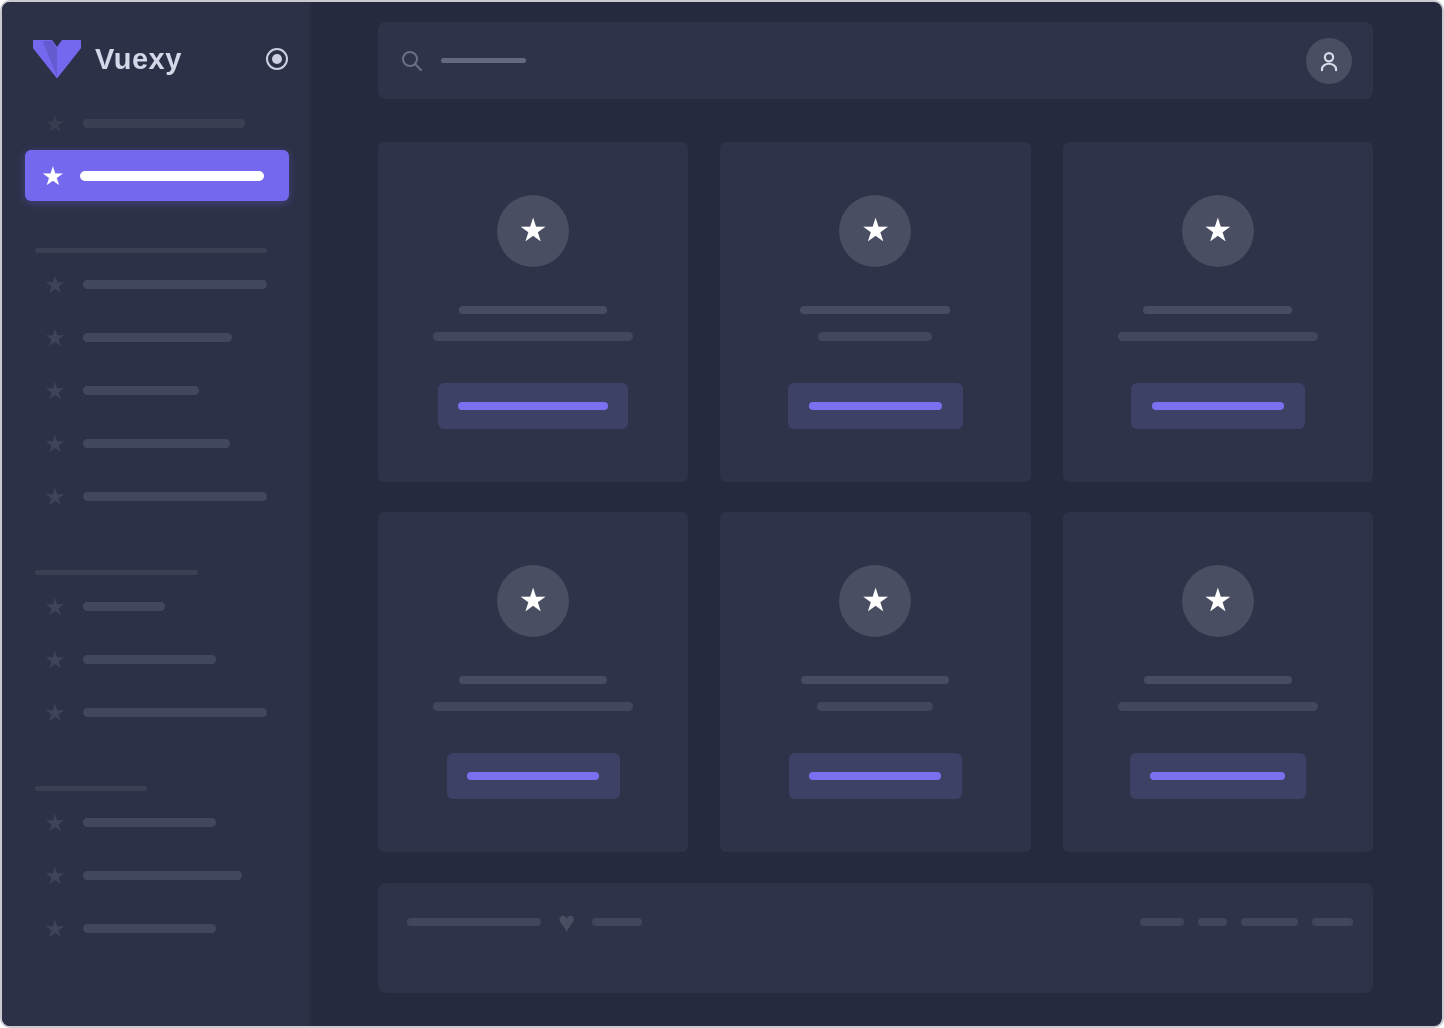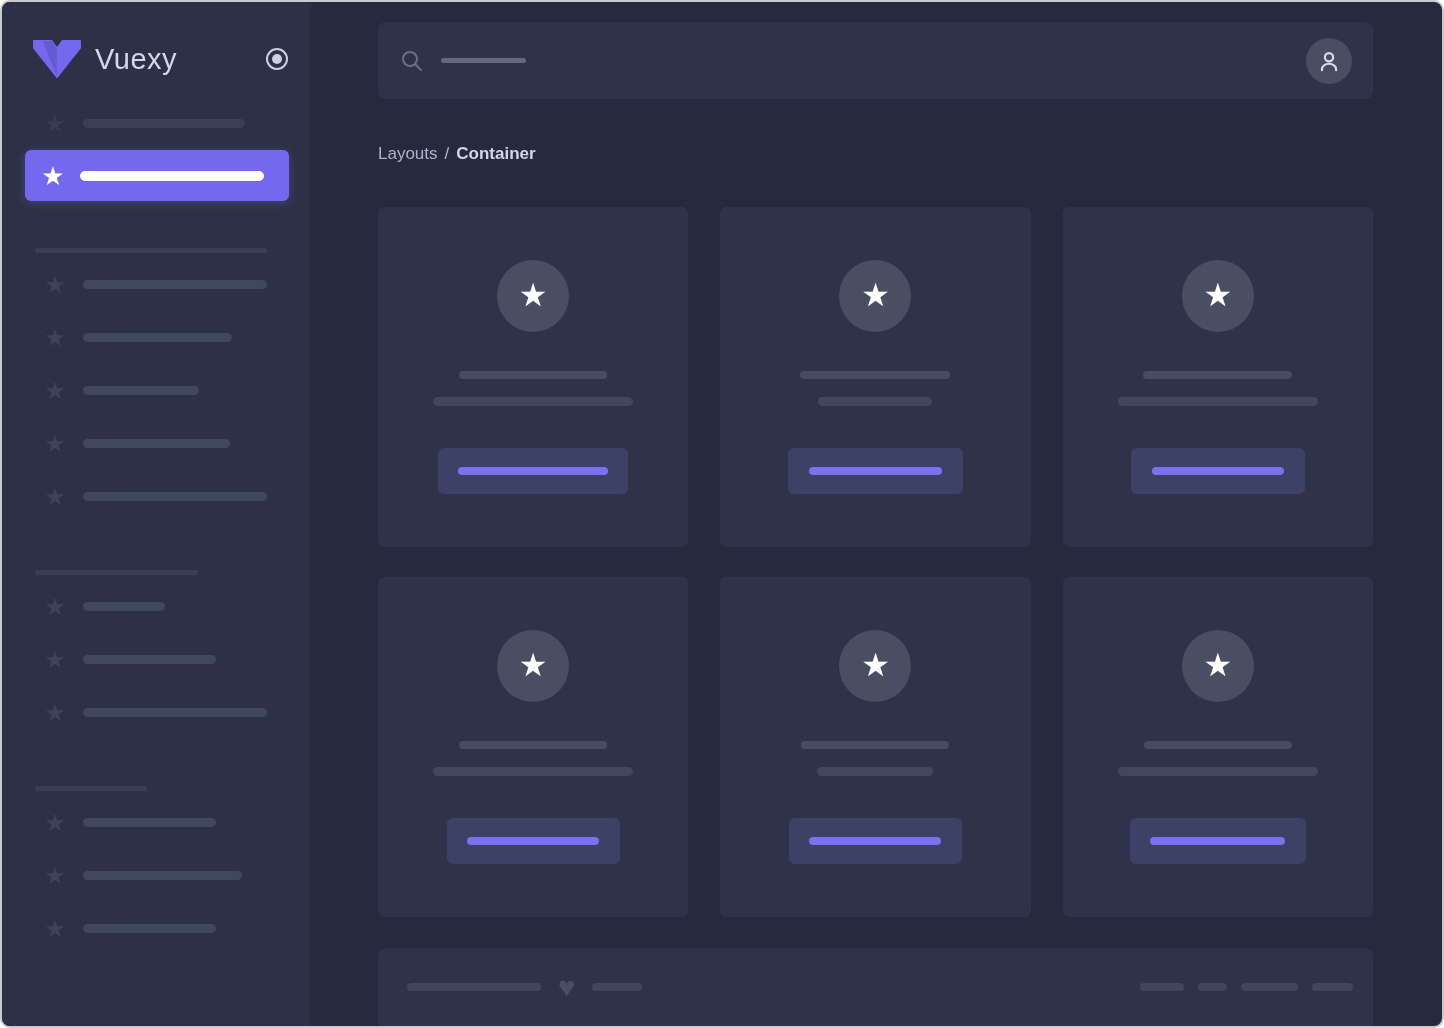"Vuexy" .logo-text { font-weight: 400 -> 700 }
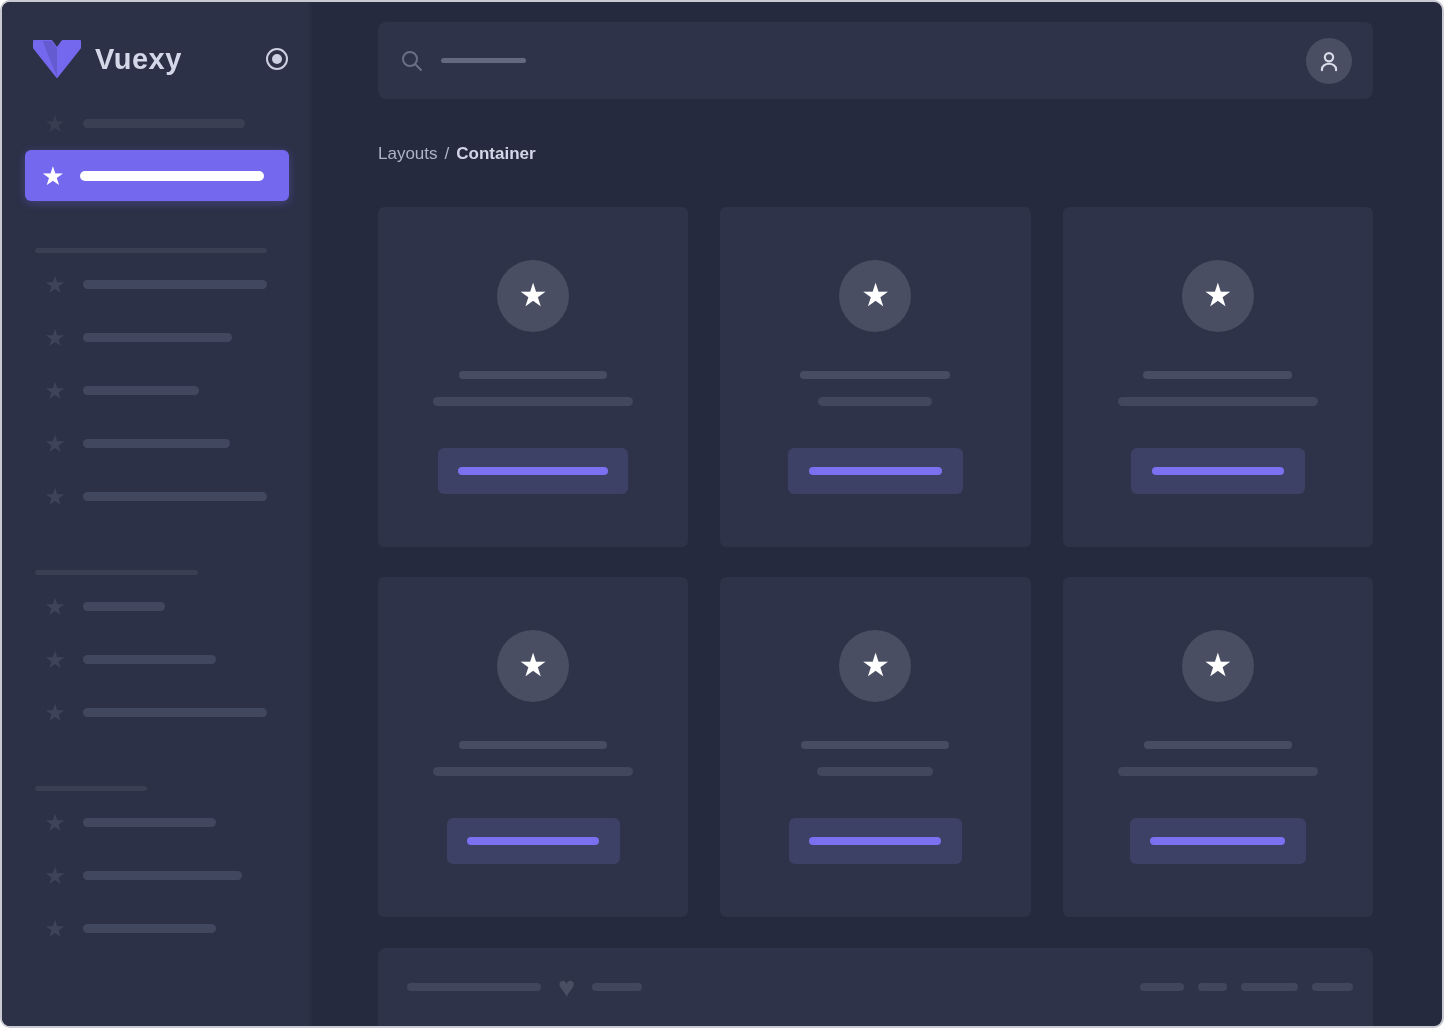"Layouts / Container" div.breadcrumb { html: <div> <span>Layouts</span><span>/</span><span>Container</span> </div> -> none }
